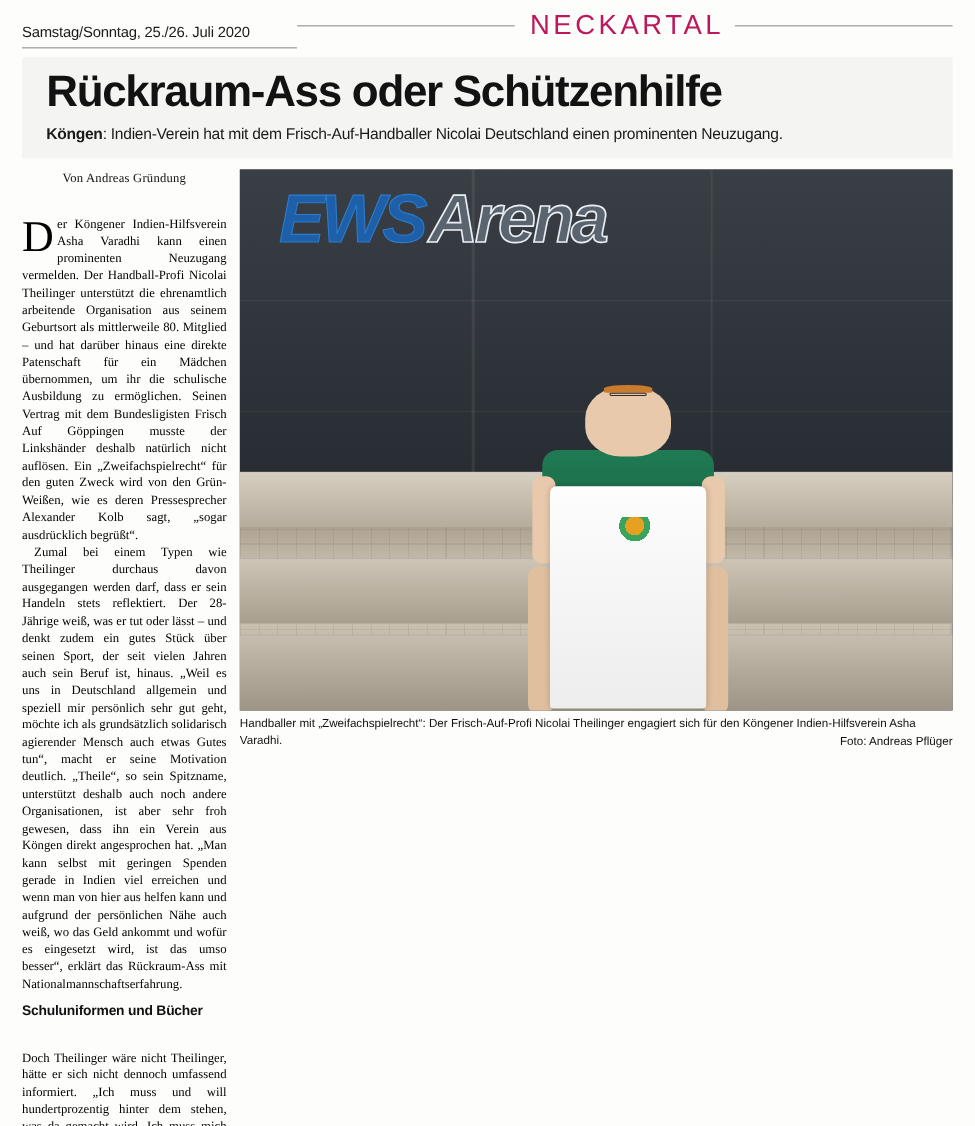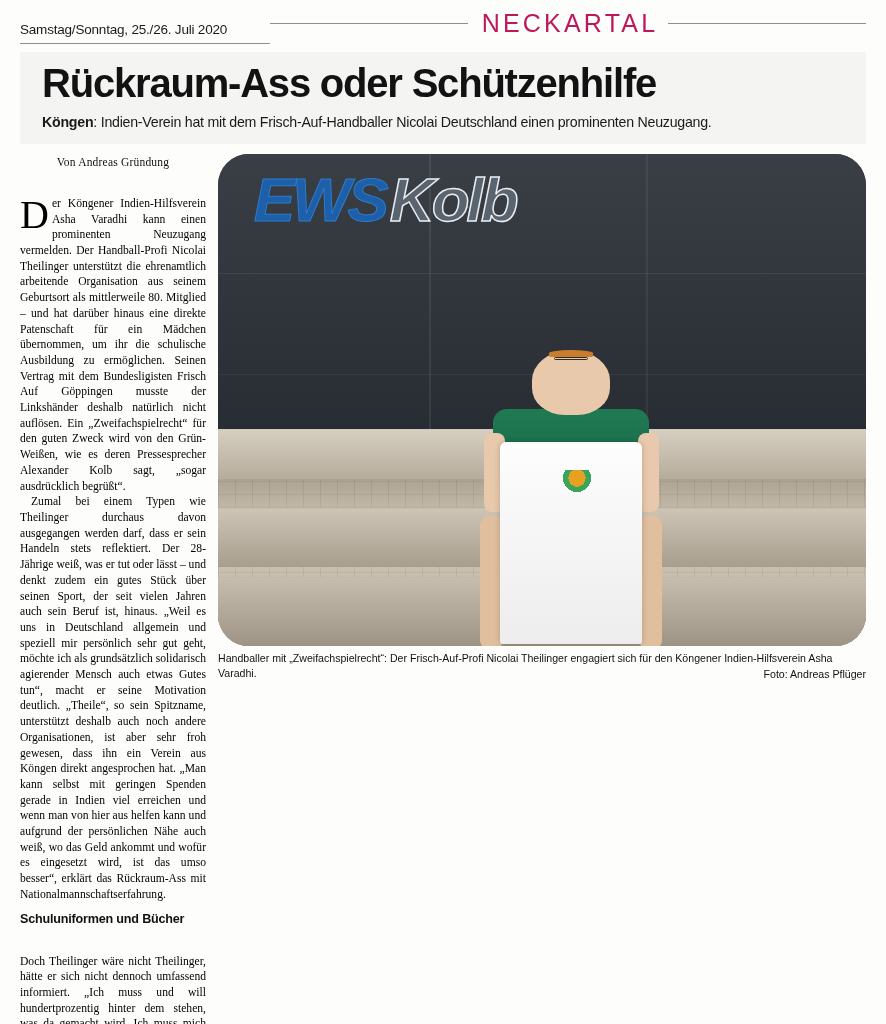"EWS" .photo { border-radius: 31px -> none }
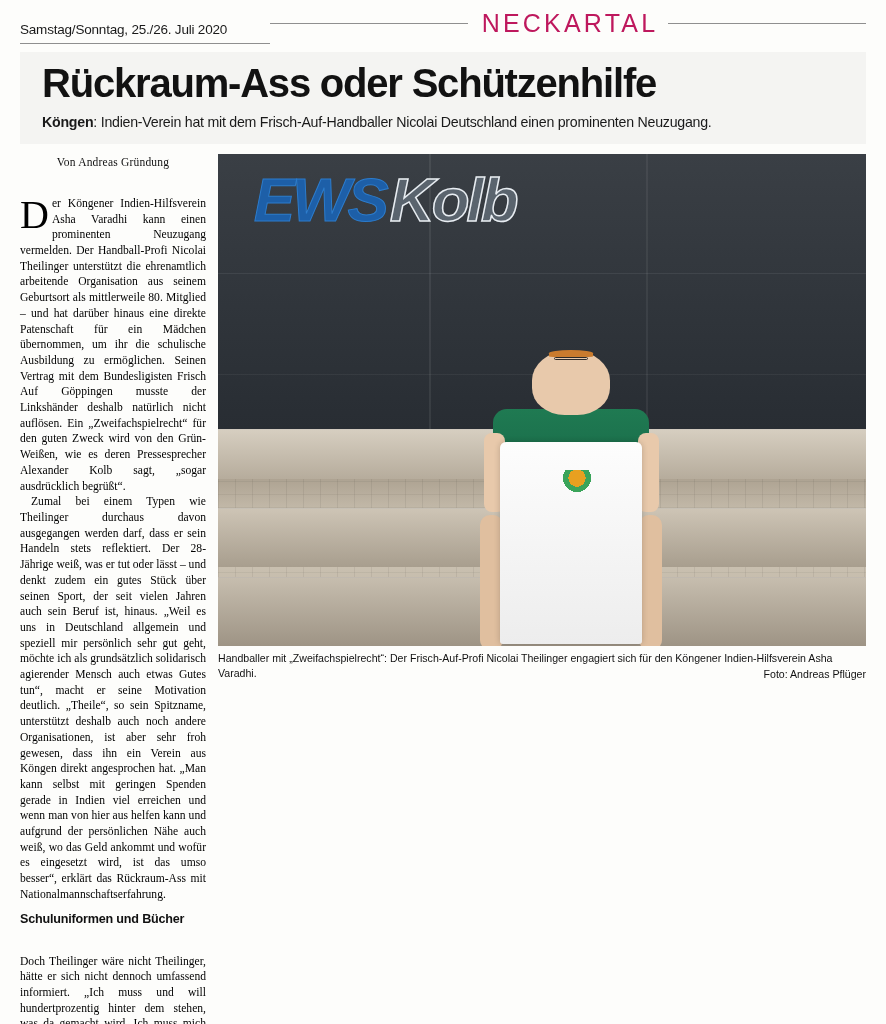"Kolb" span.arena { text: Kolb -> Arena }
